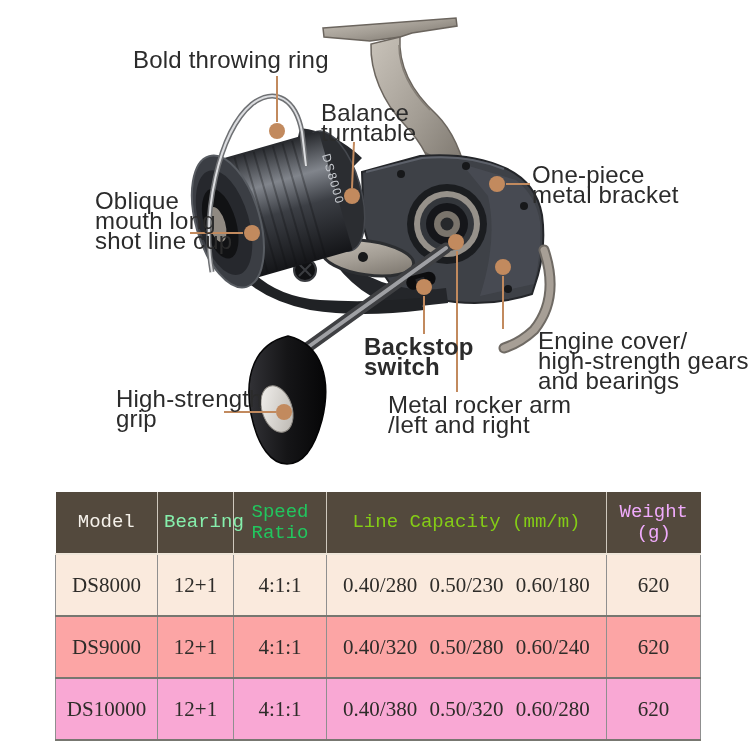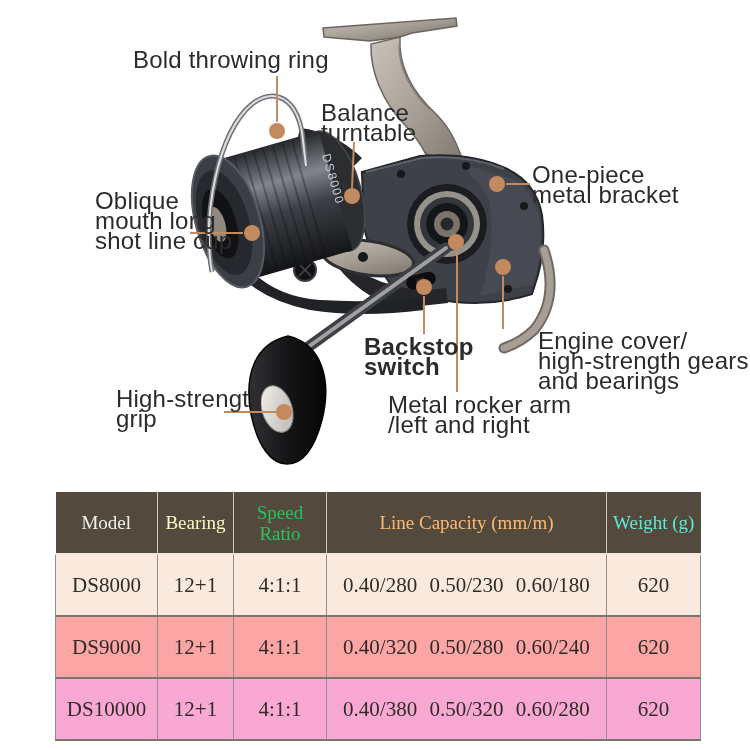"Model" table.spec th { font-family: Liberation Serif, serif -> Liberation Mono, monospace }
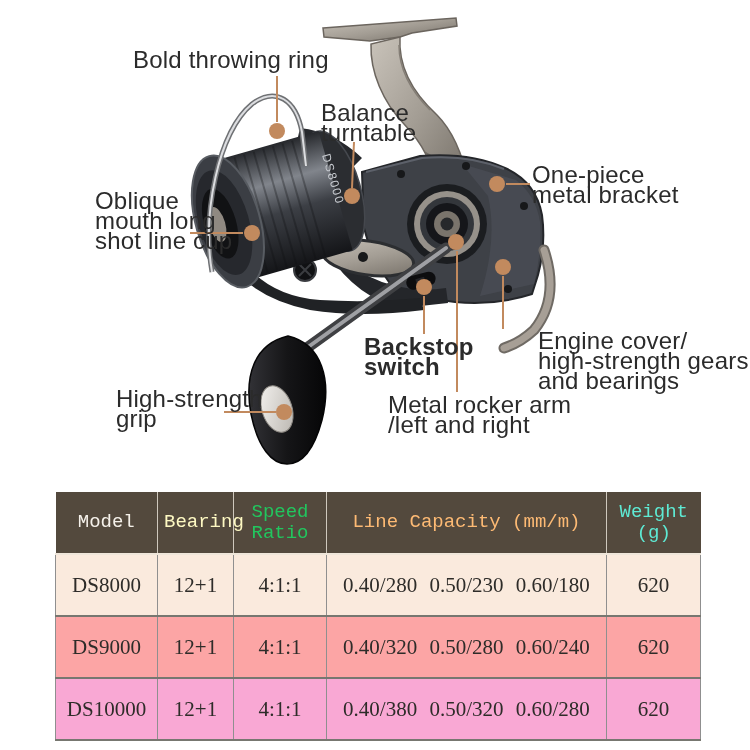"Bearing" th { color: #fef9c3 -> #86efac }
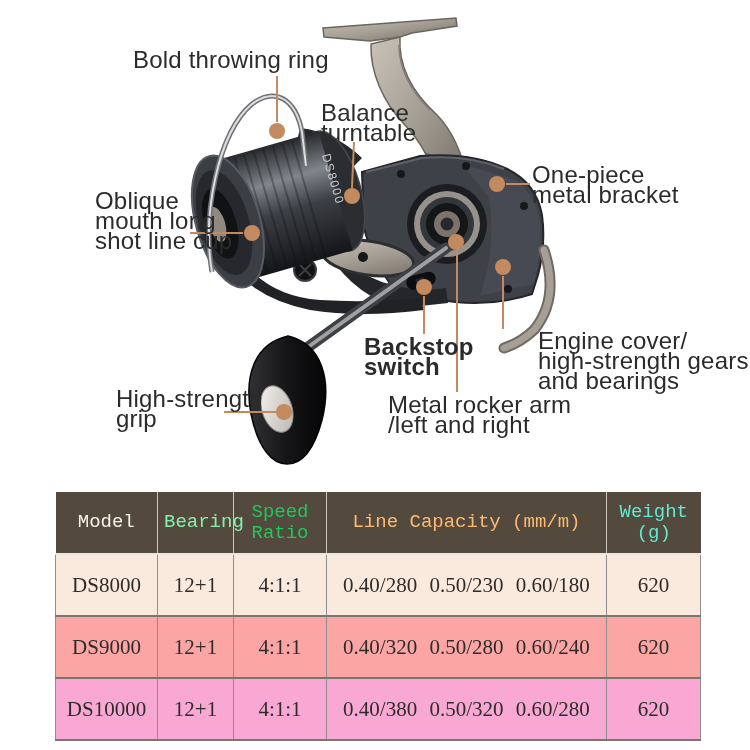"Line Capacity (mm/m)" th { color: #fdba74 -> #84cc16 }
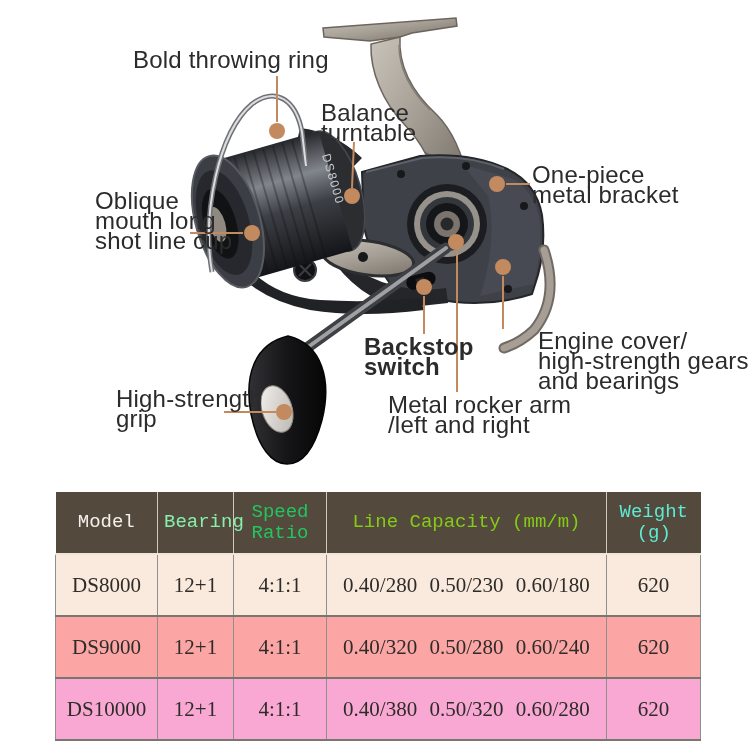"Weight (g)" th { color: #5eead4 -> #f0abfc }
